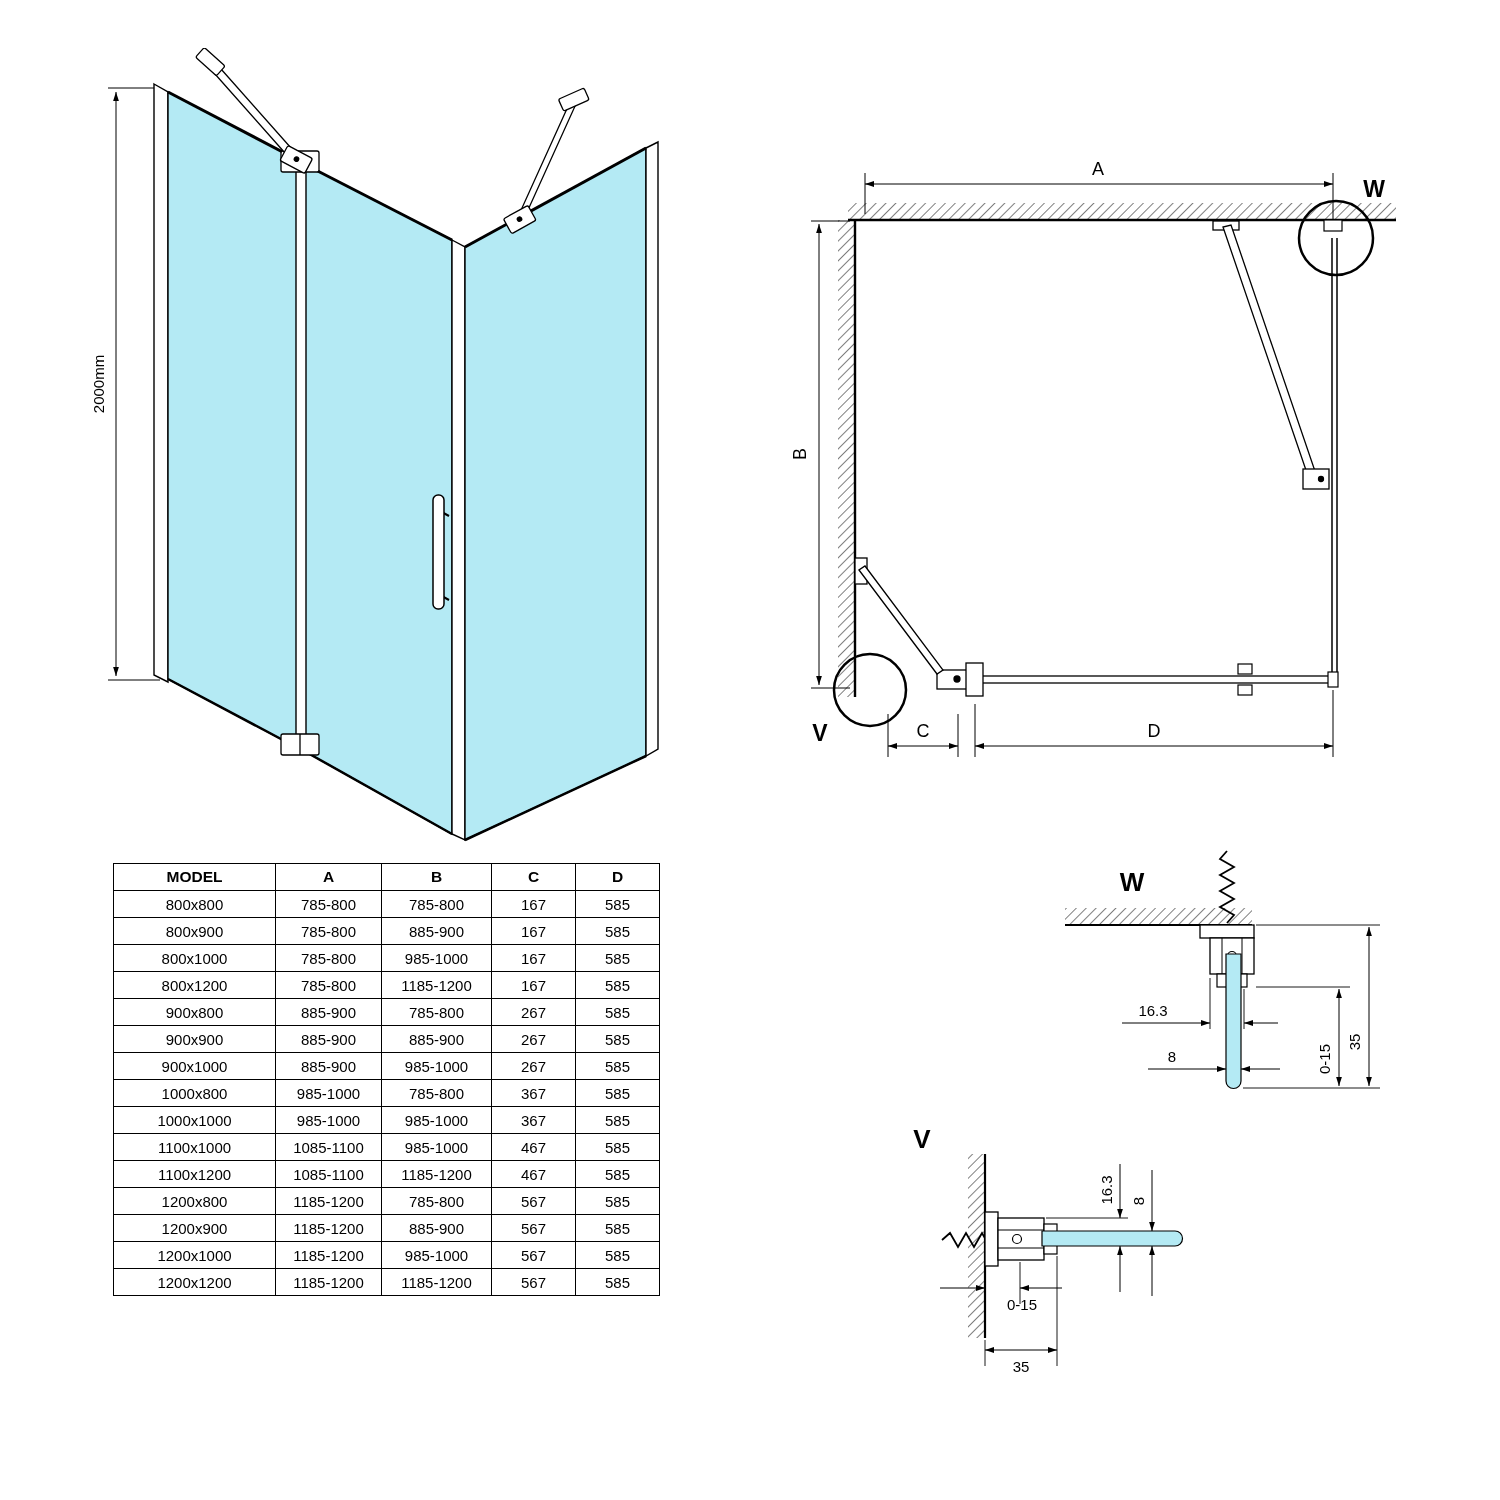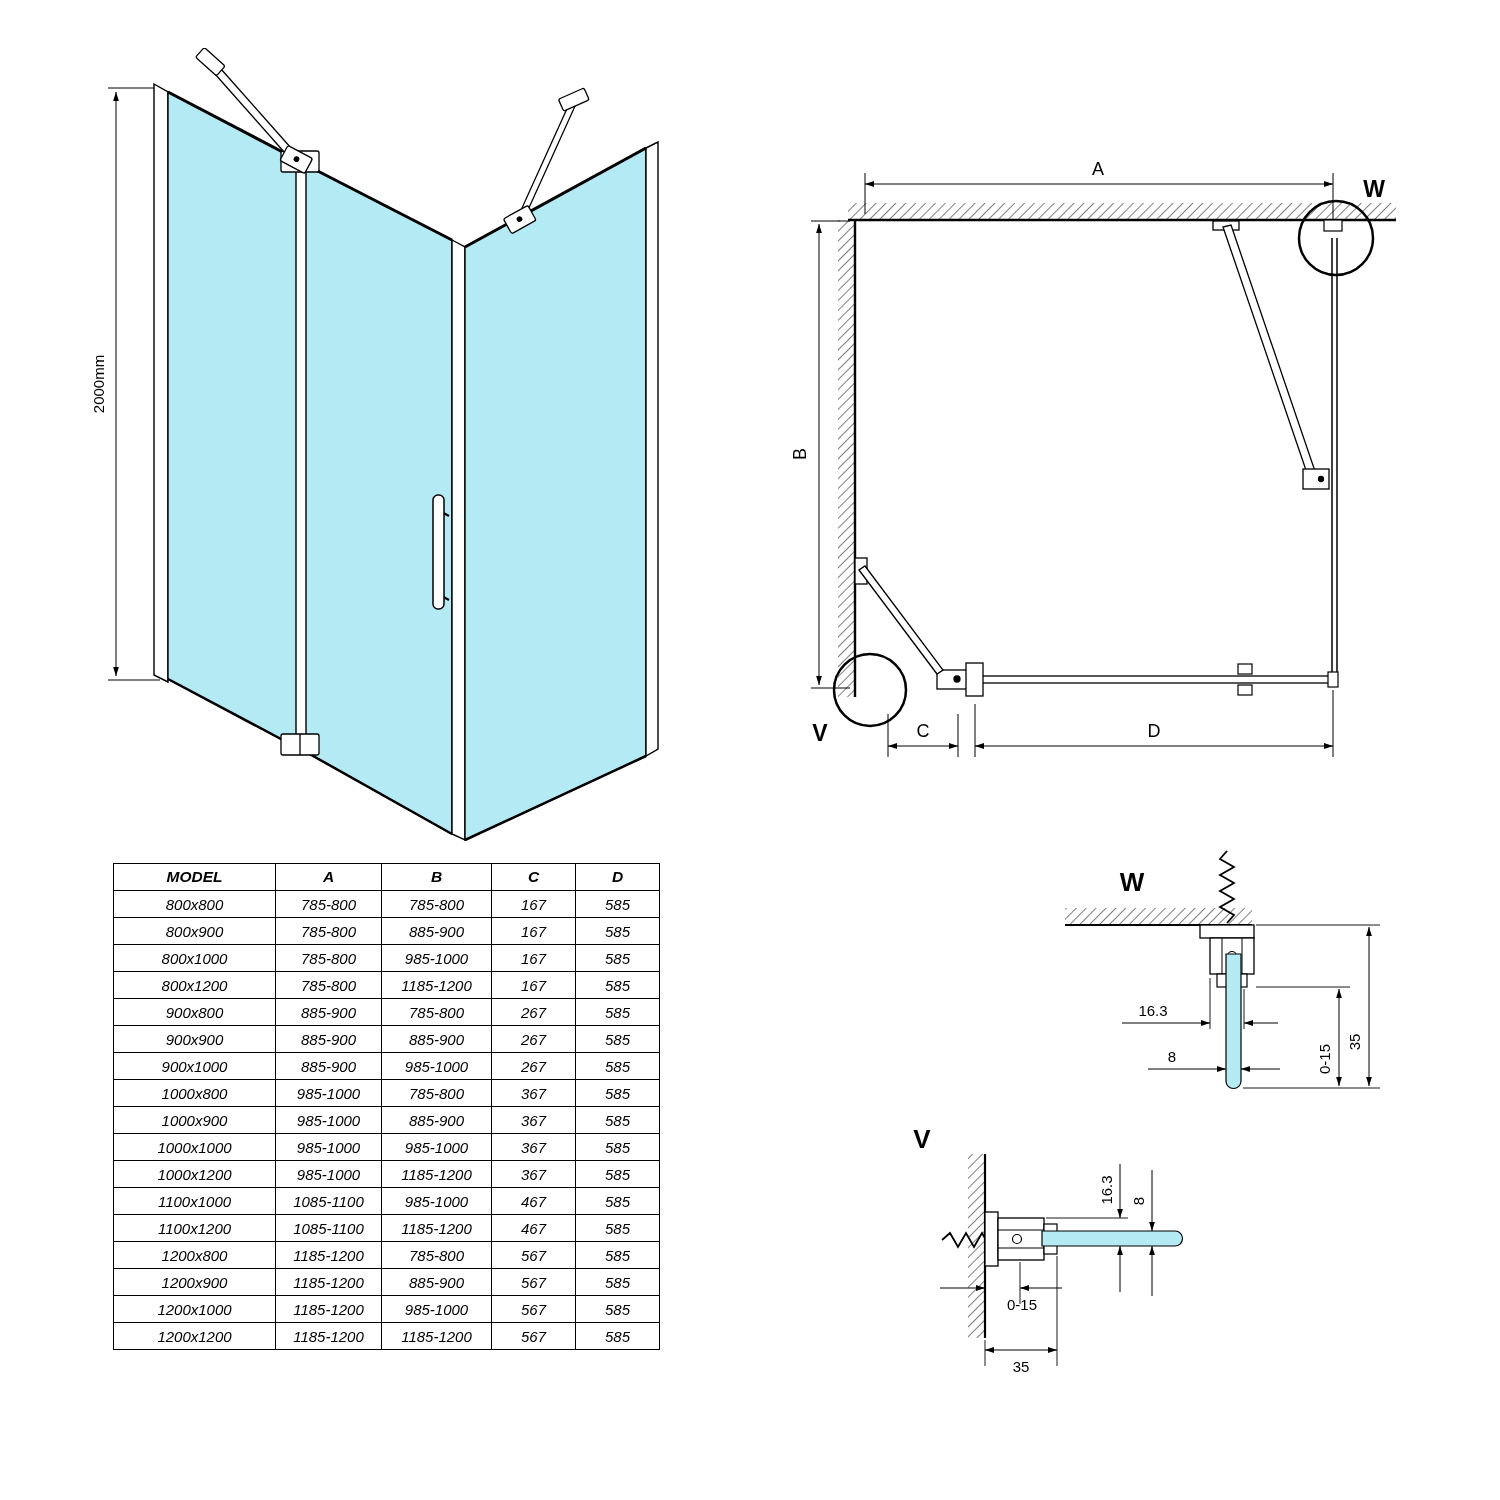"MODEL" table.dims { font-style: italic -> none }
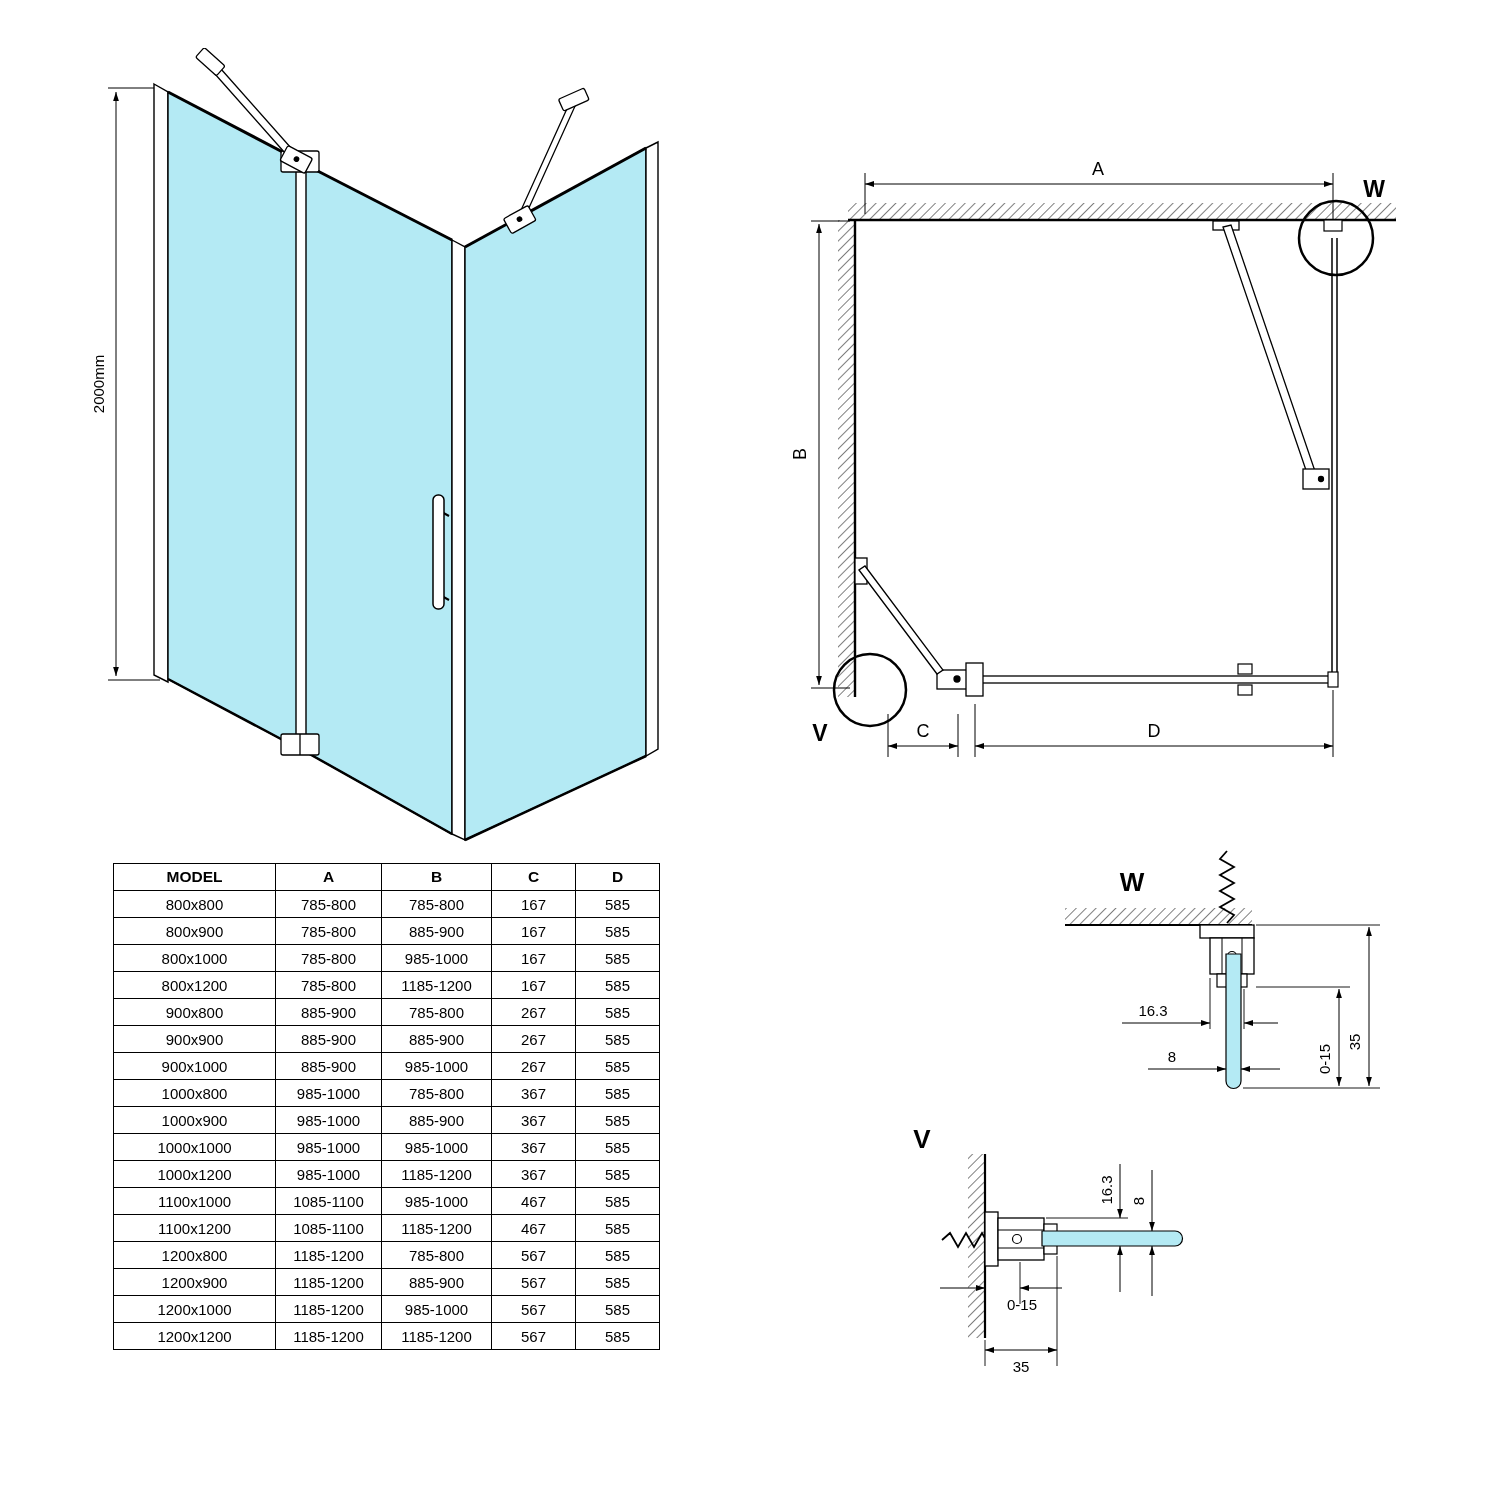"1000x900" tr { html: <tr> <td>1000x900</td> <td>985-1000</td> <td>885-900</td> <td>367</td> <td>585</td> </tr> -> none }
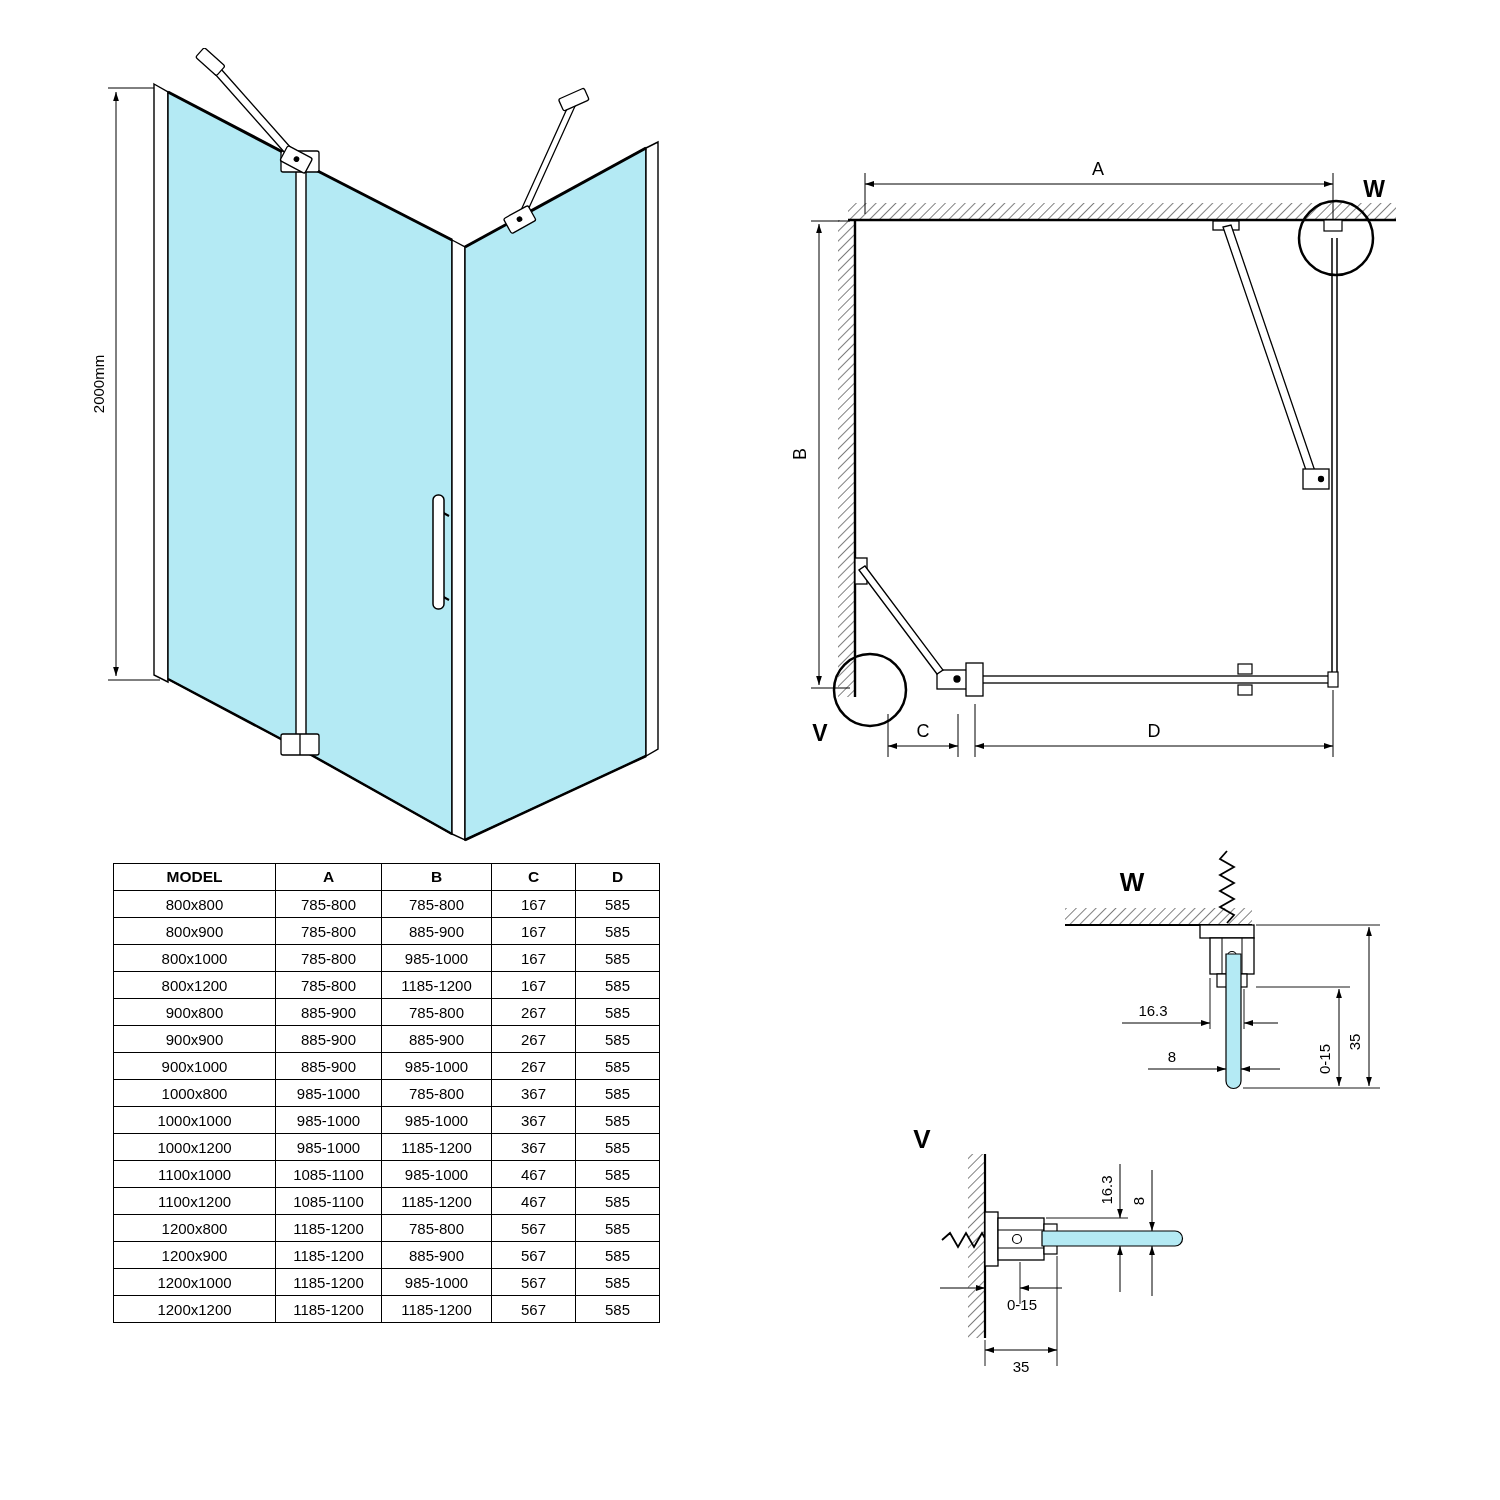"1000x1200" tr { html: <tr> <td>1000x1200</td> <td>985-1000</td> <td>1185-1200</td> <td>367</td> <td>585</td> </tr> -> none }
